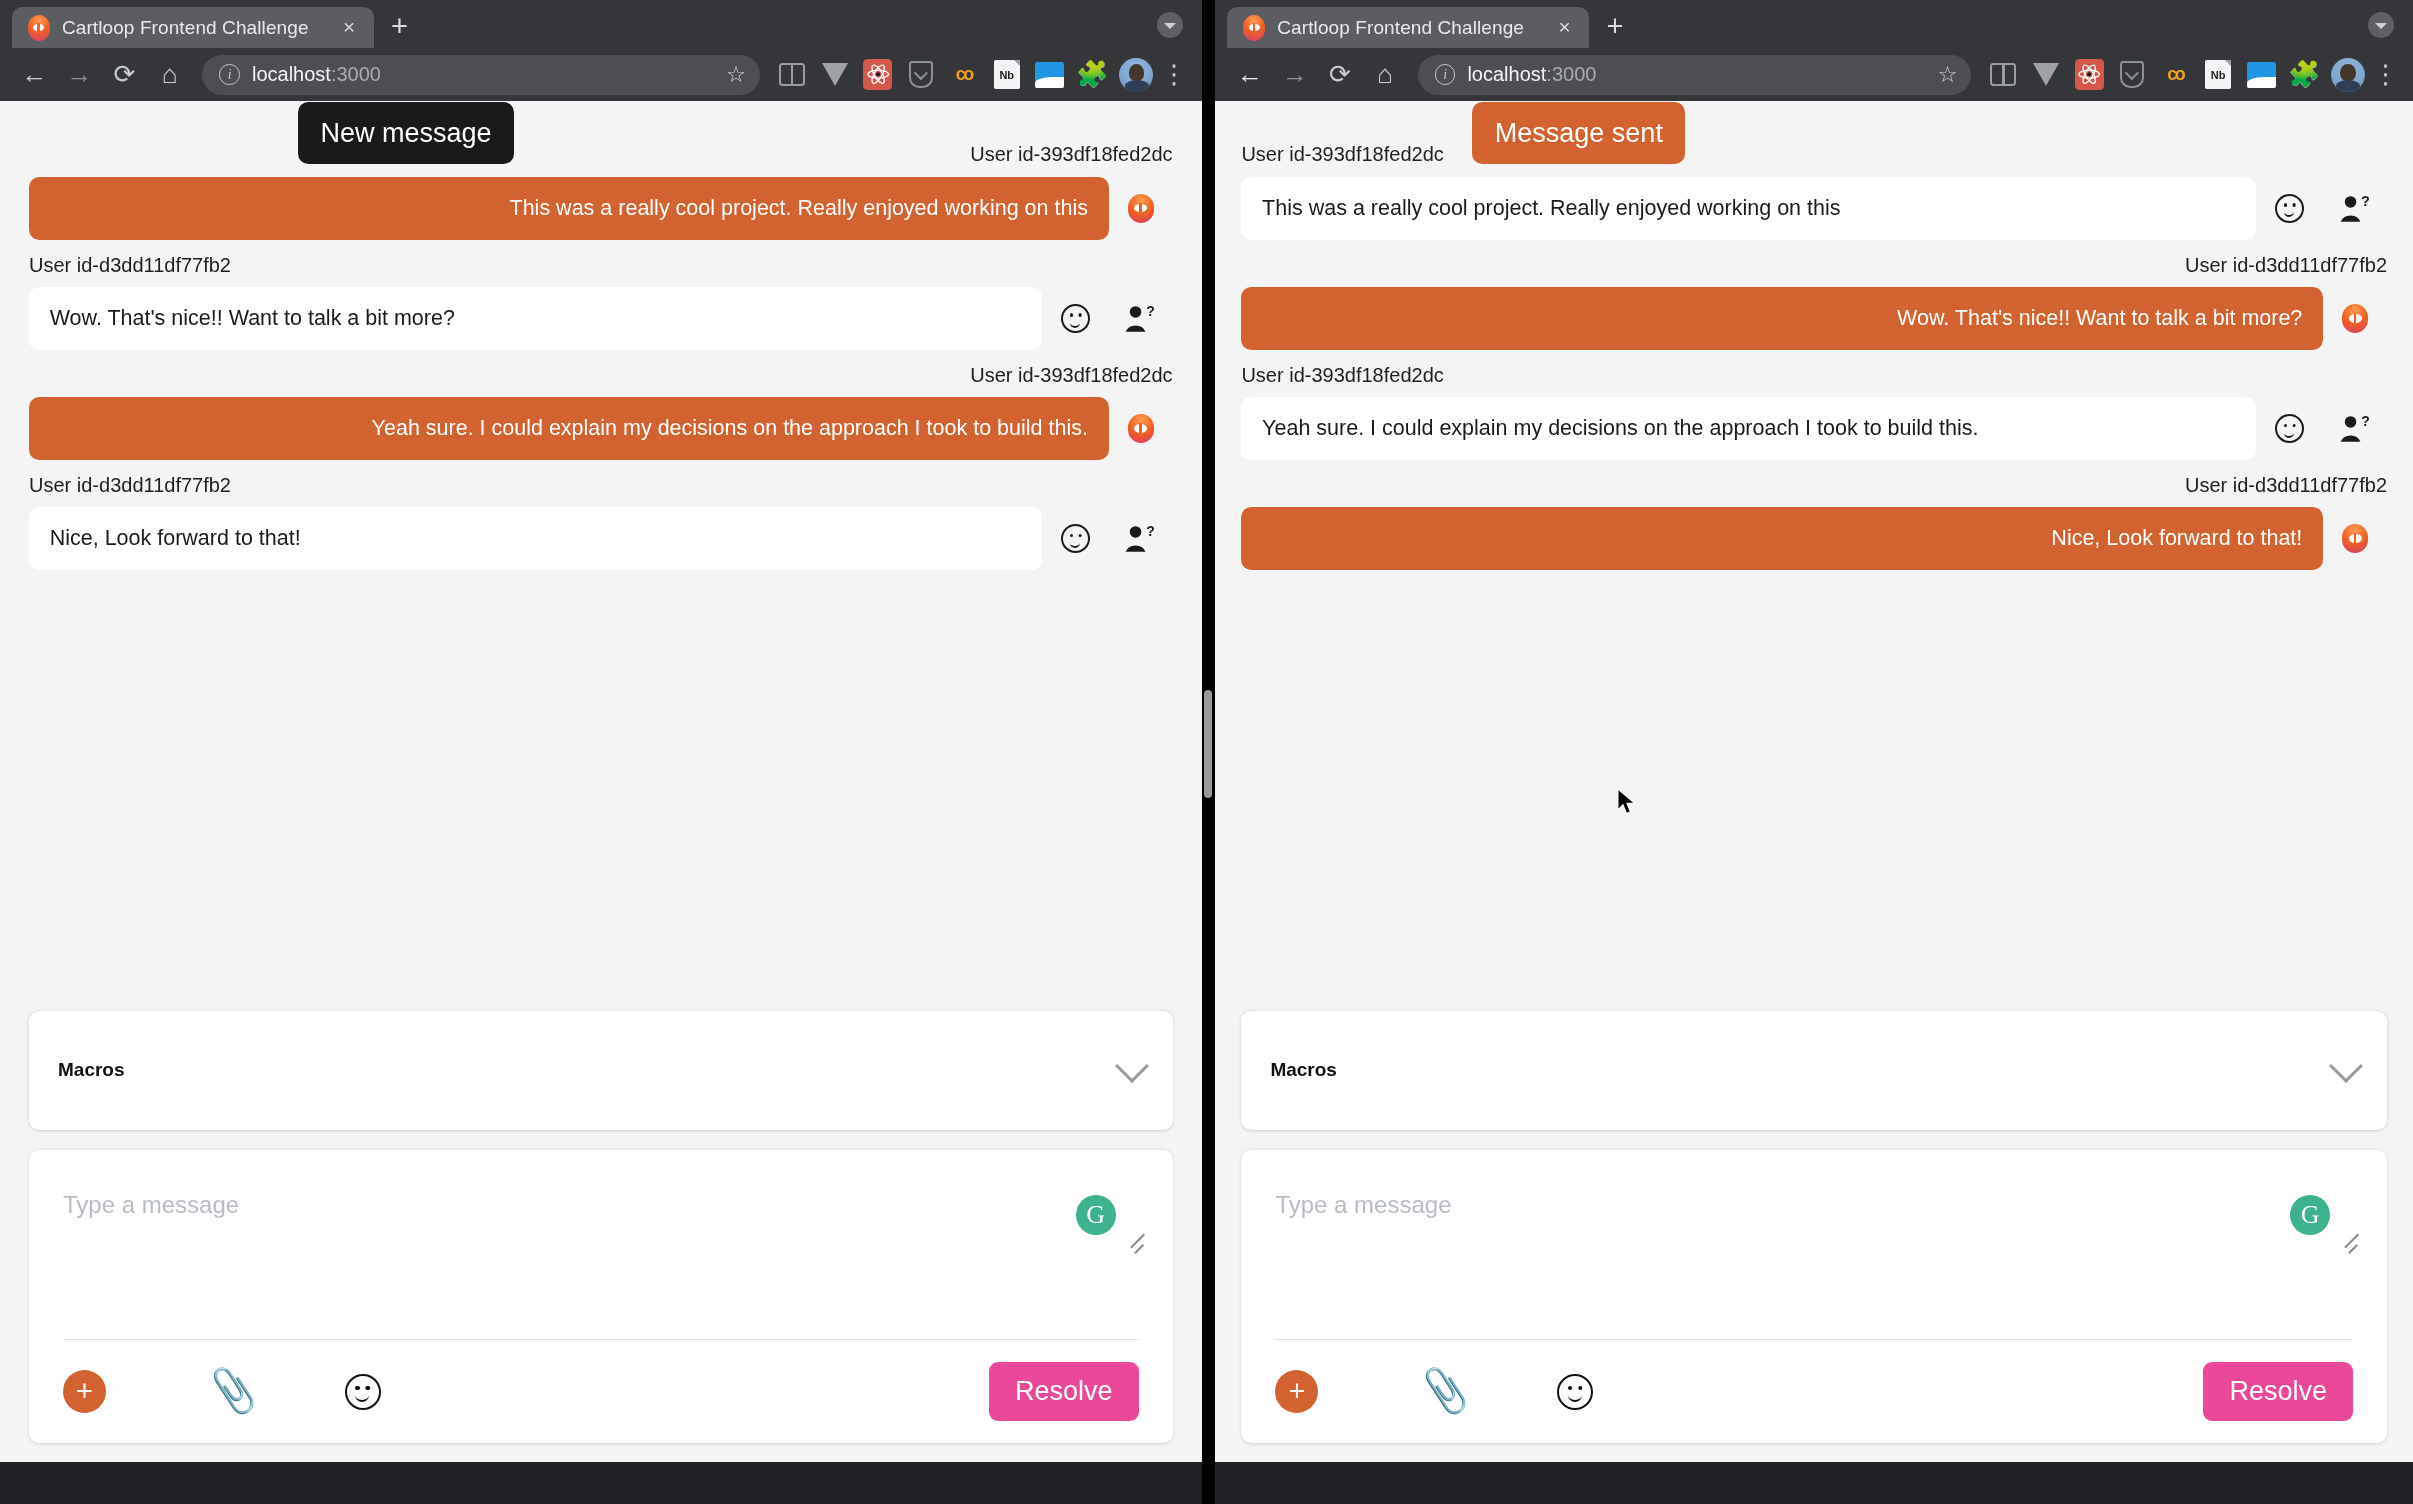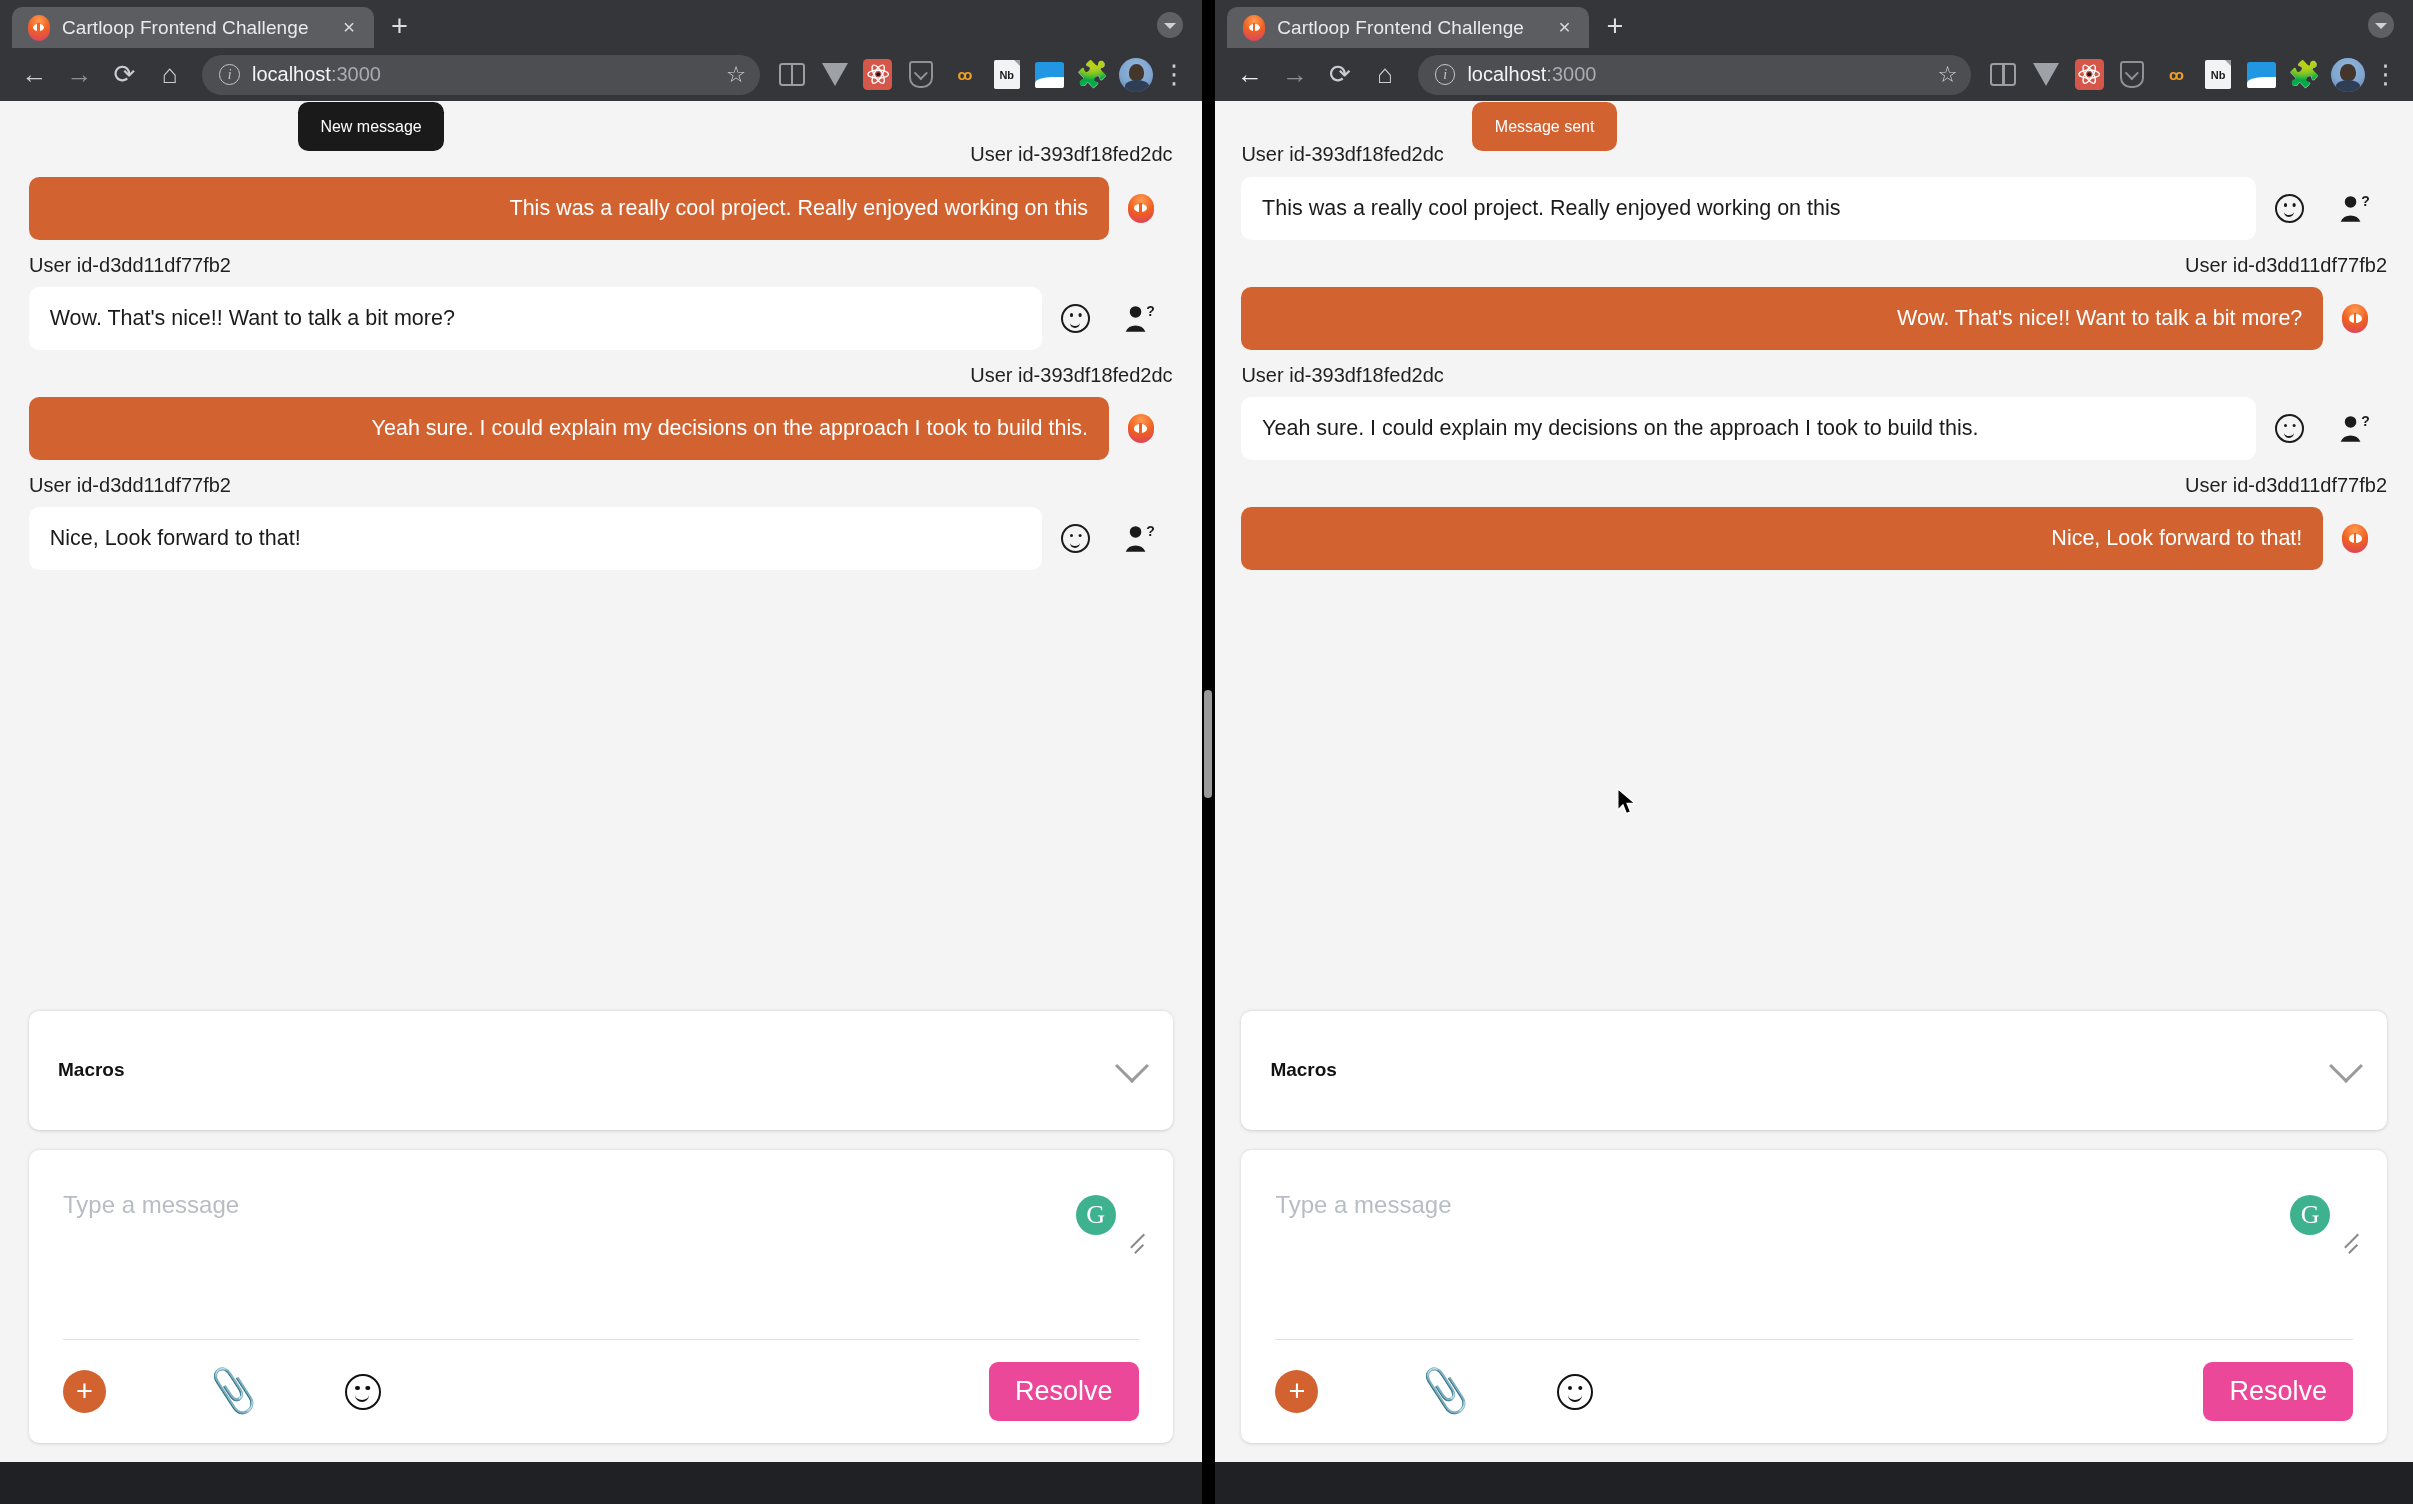"co" .ext-co { font-size: 15px -> 18px }
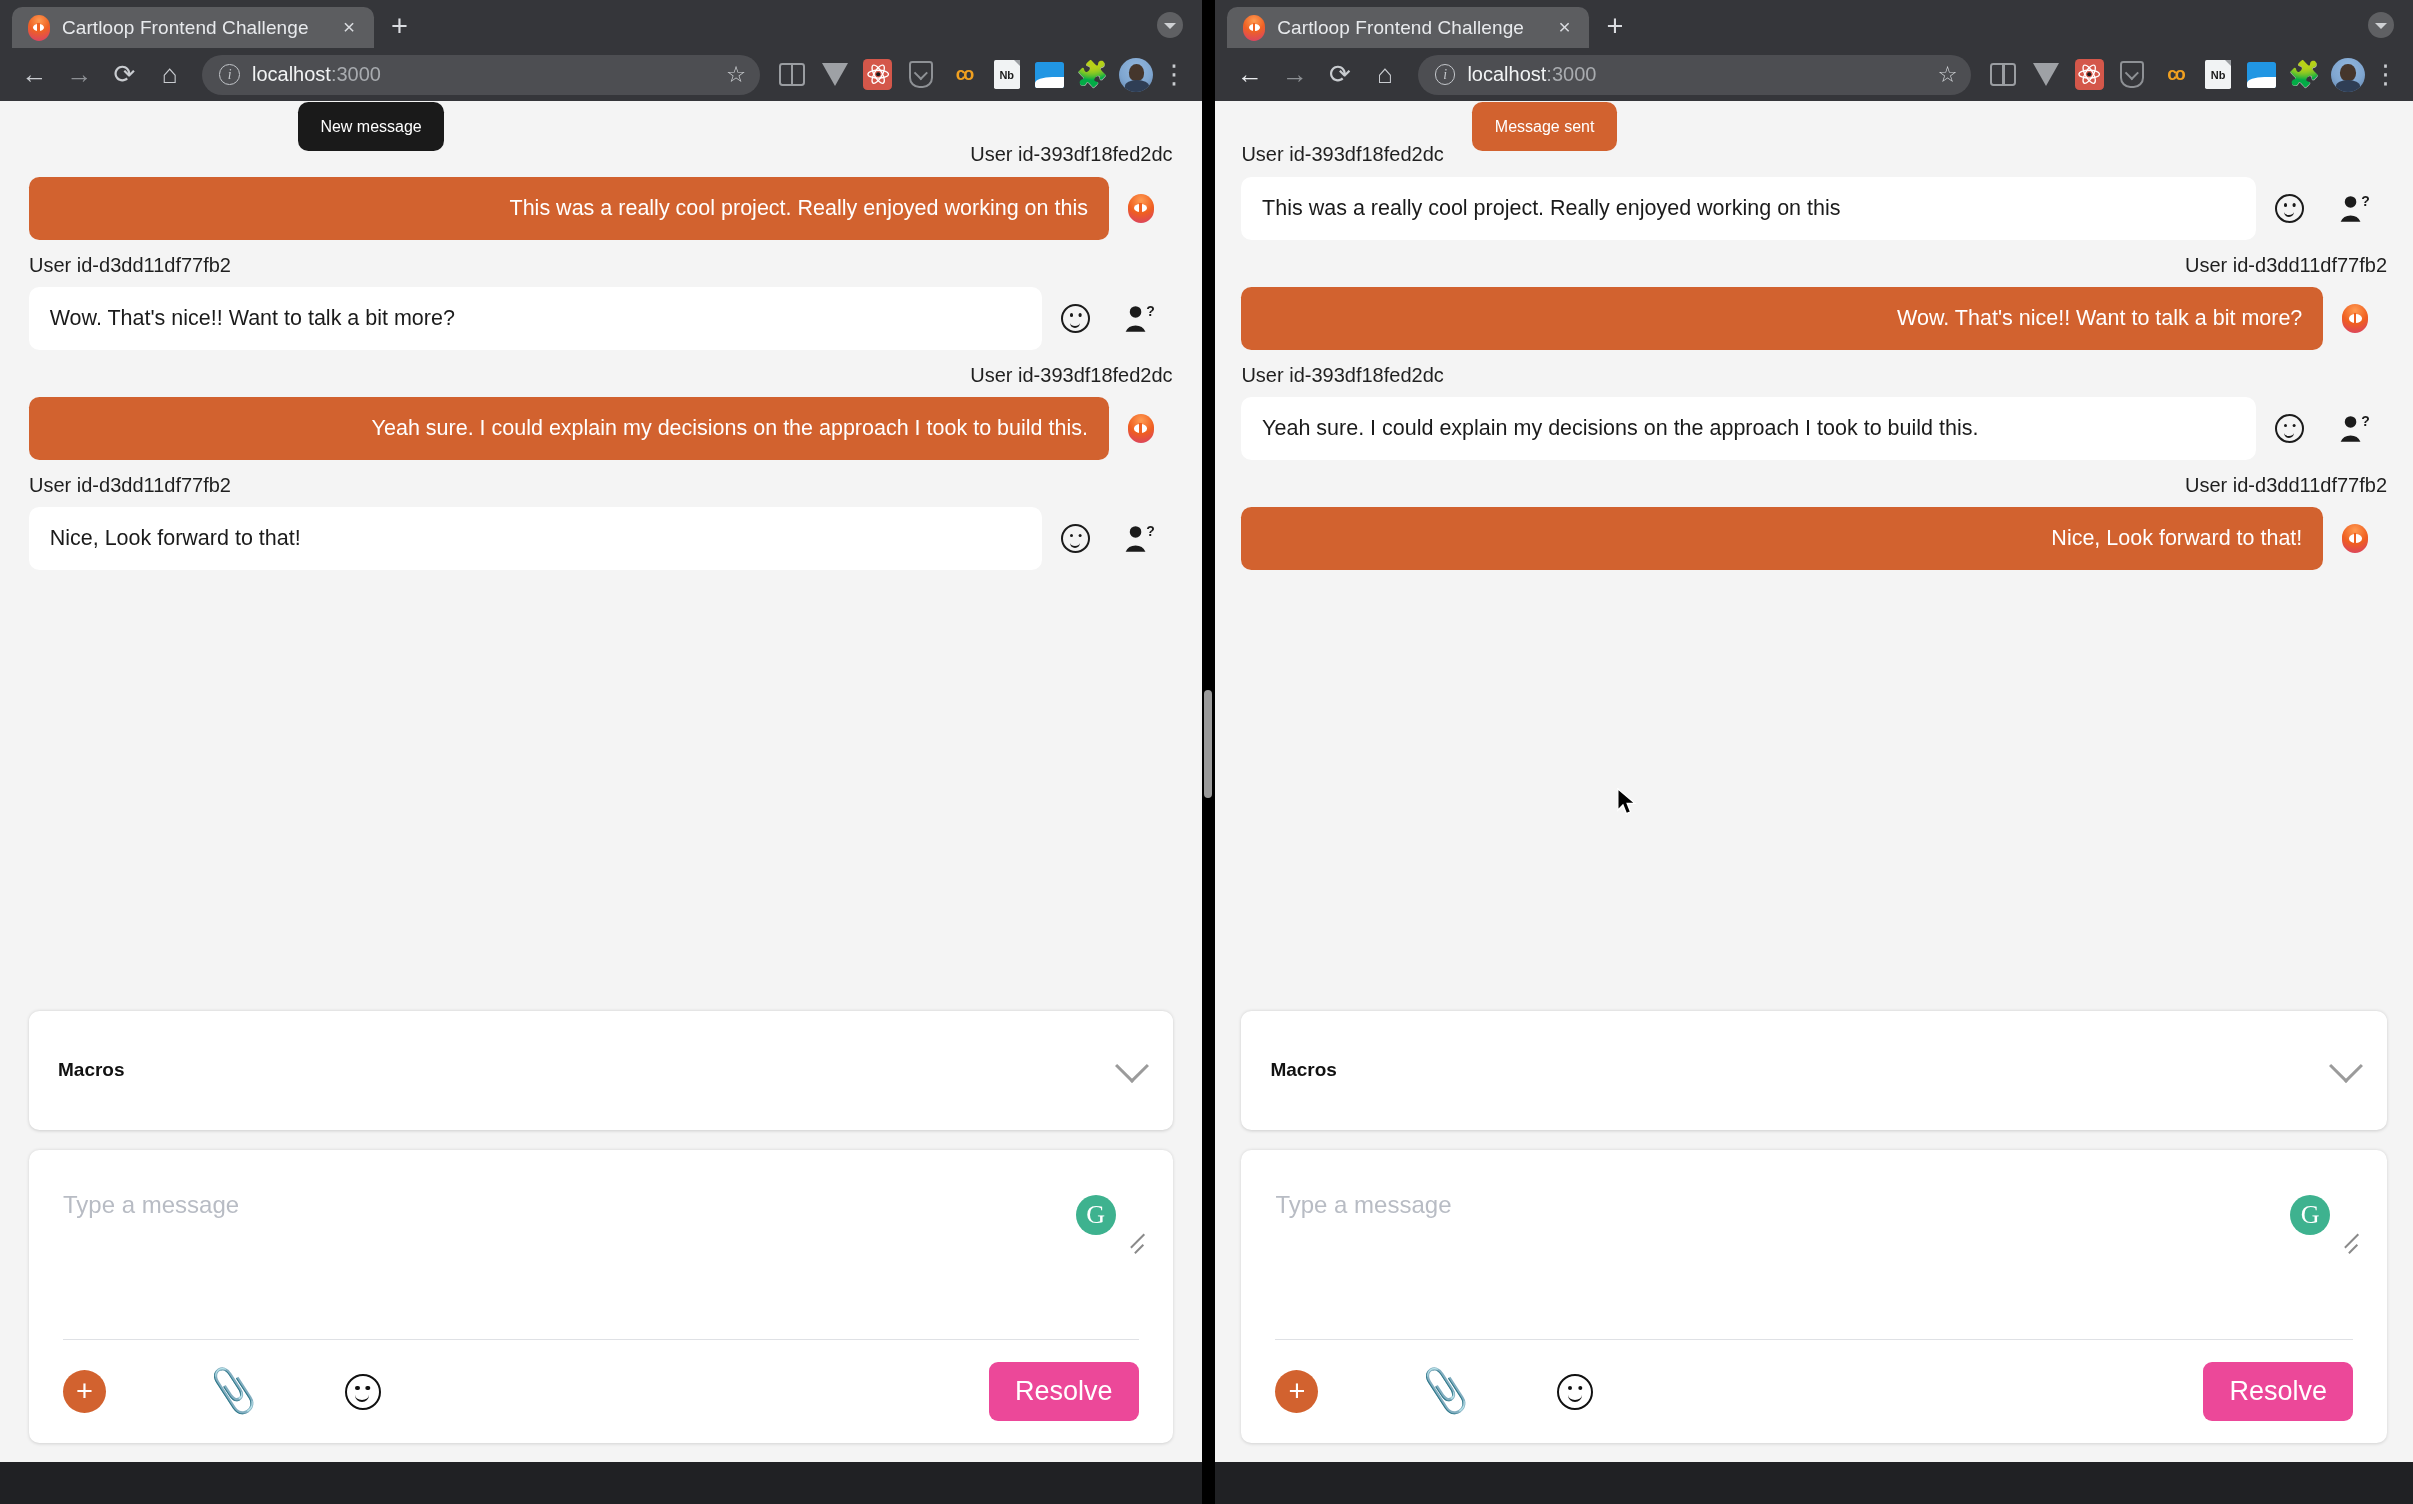"New message" .tooltip { font-size: 16px -> 27px }
